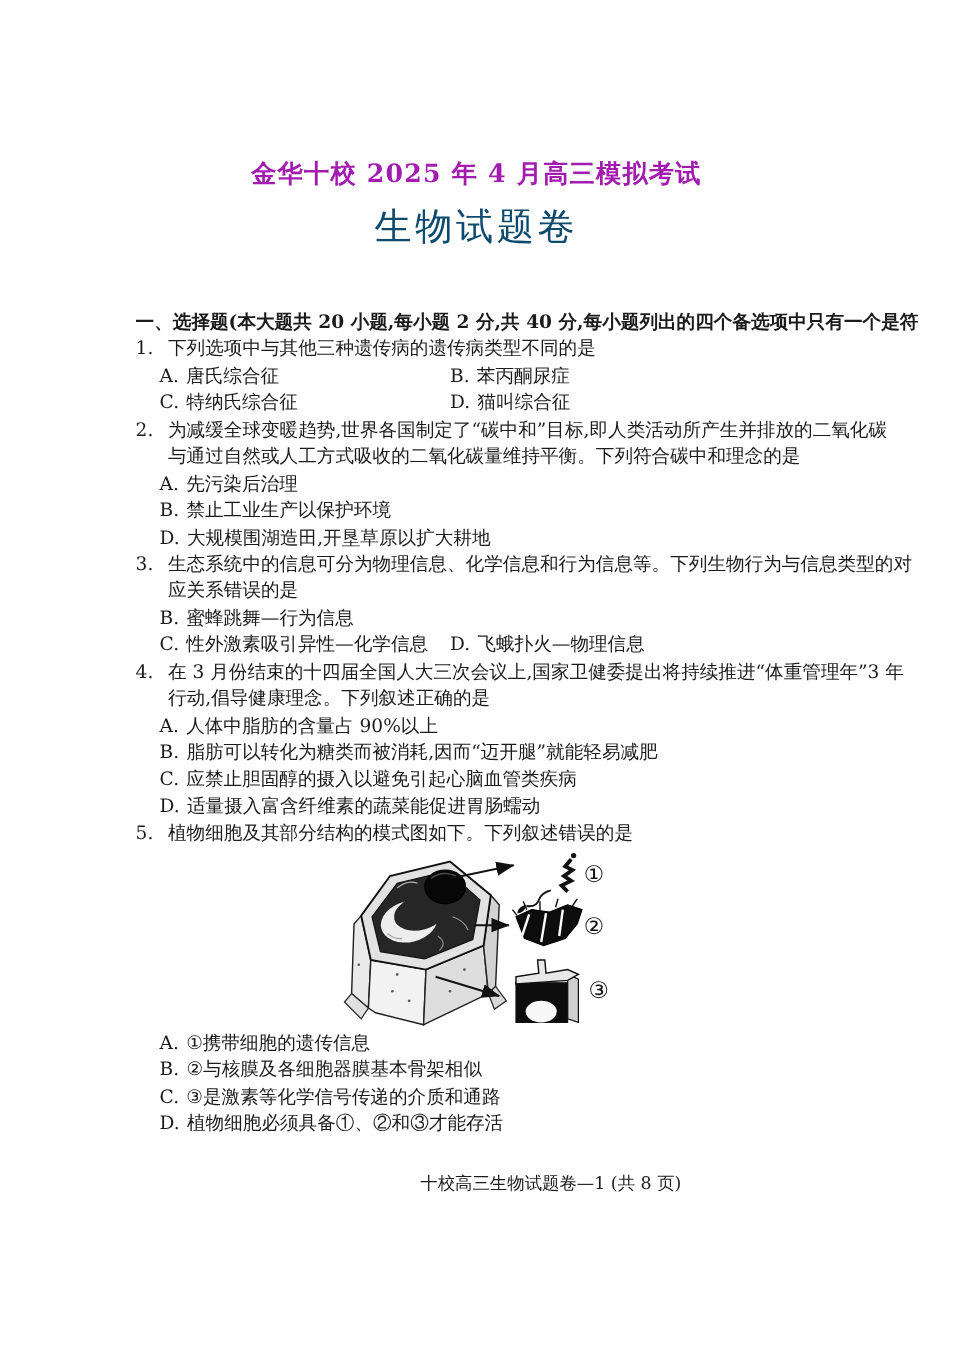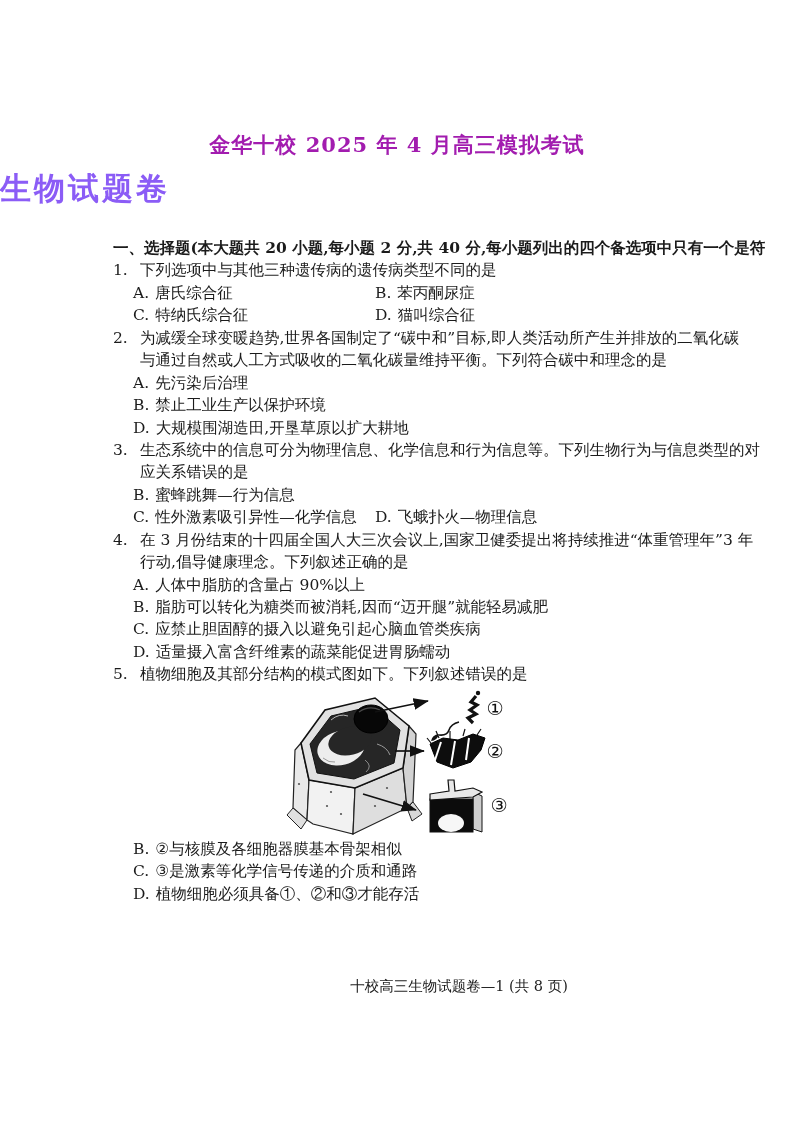"生物试题卷" .t2 { color: #8b5cf6 -> #0c4a6e; font-weight: bold -> normal; text-align: left -> center }
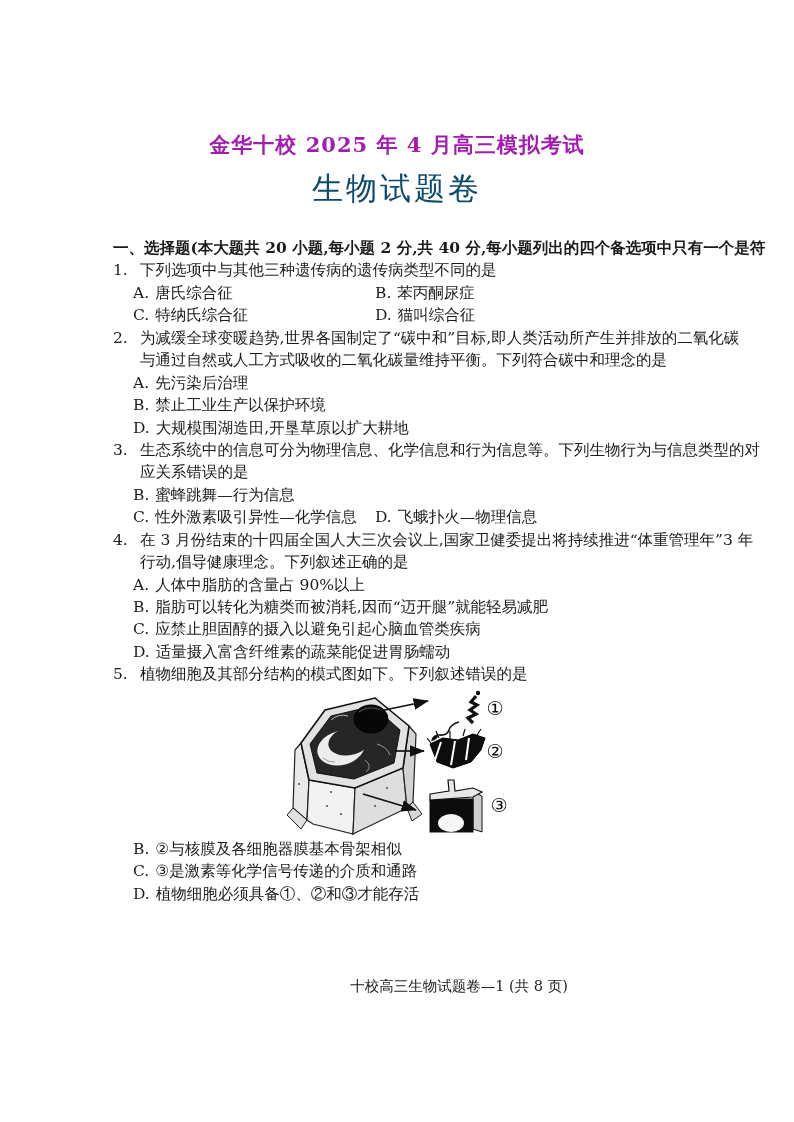"一、选择题(本大题共 20 小题,每小题 2 分,共" .bold { margin-top: none -> 20px }
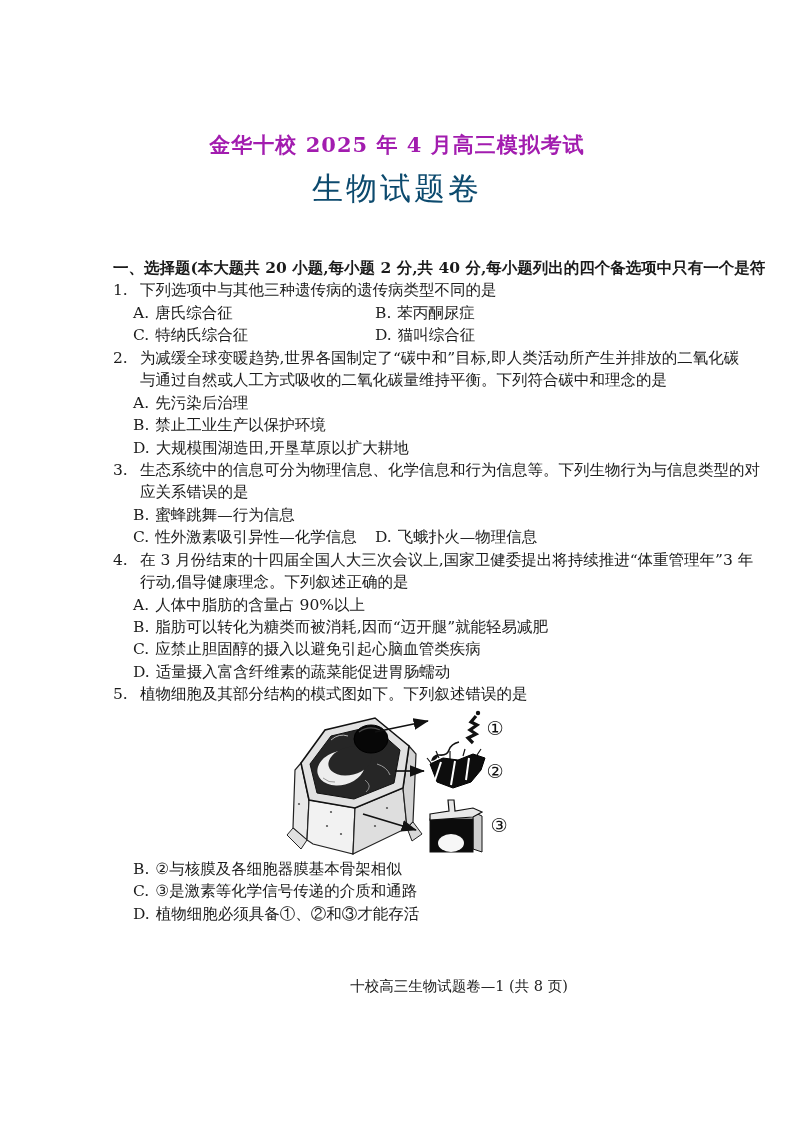"A. ①携带细胞的遗传信息" div.line { html: none -> <div><span>A.</span><span>①携带细胞的遗传信息</span></div> }
